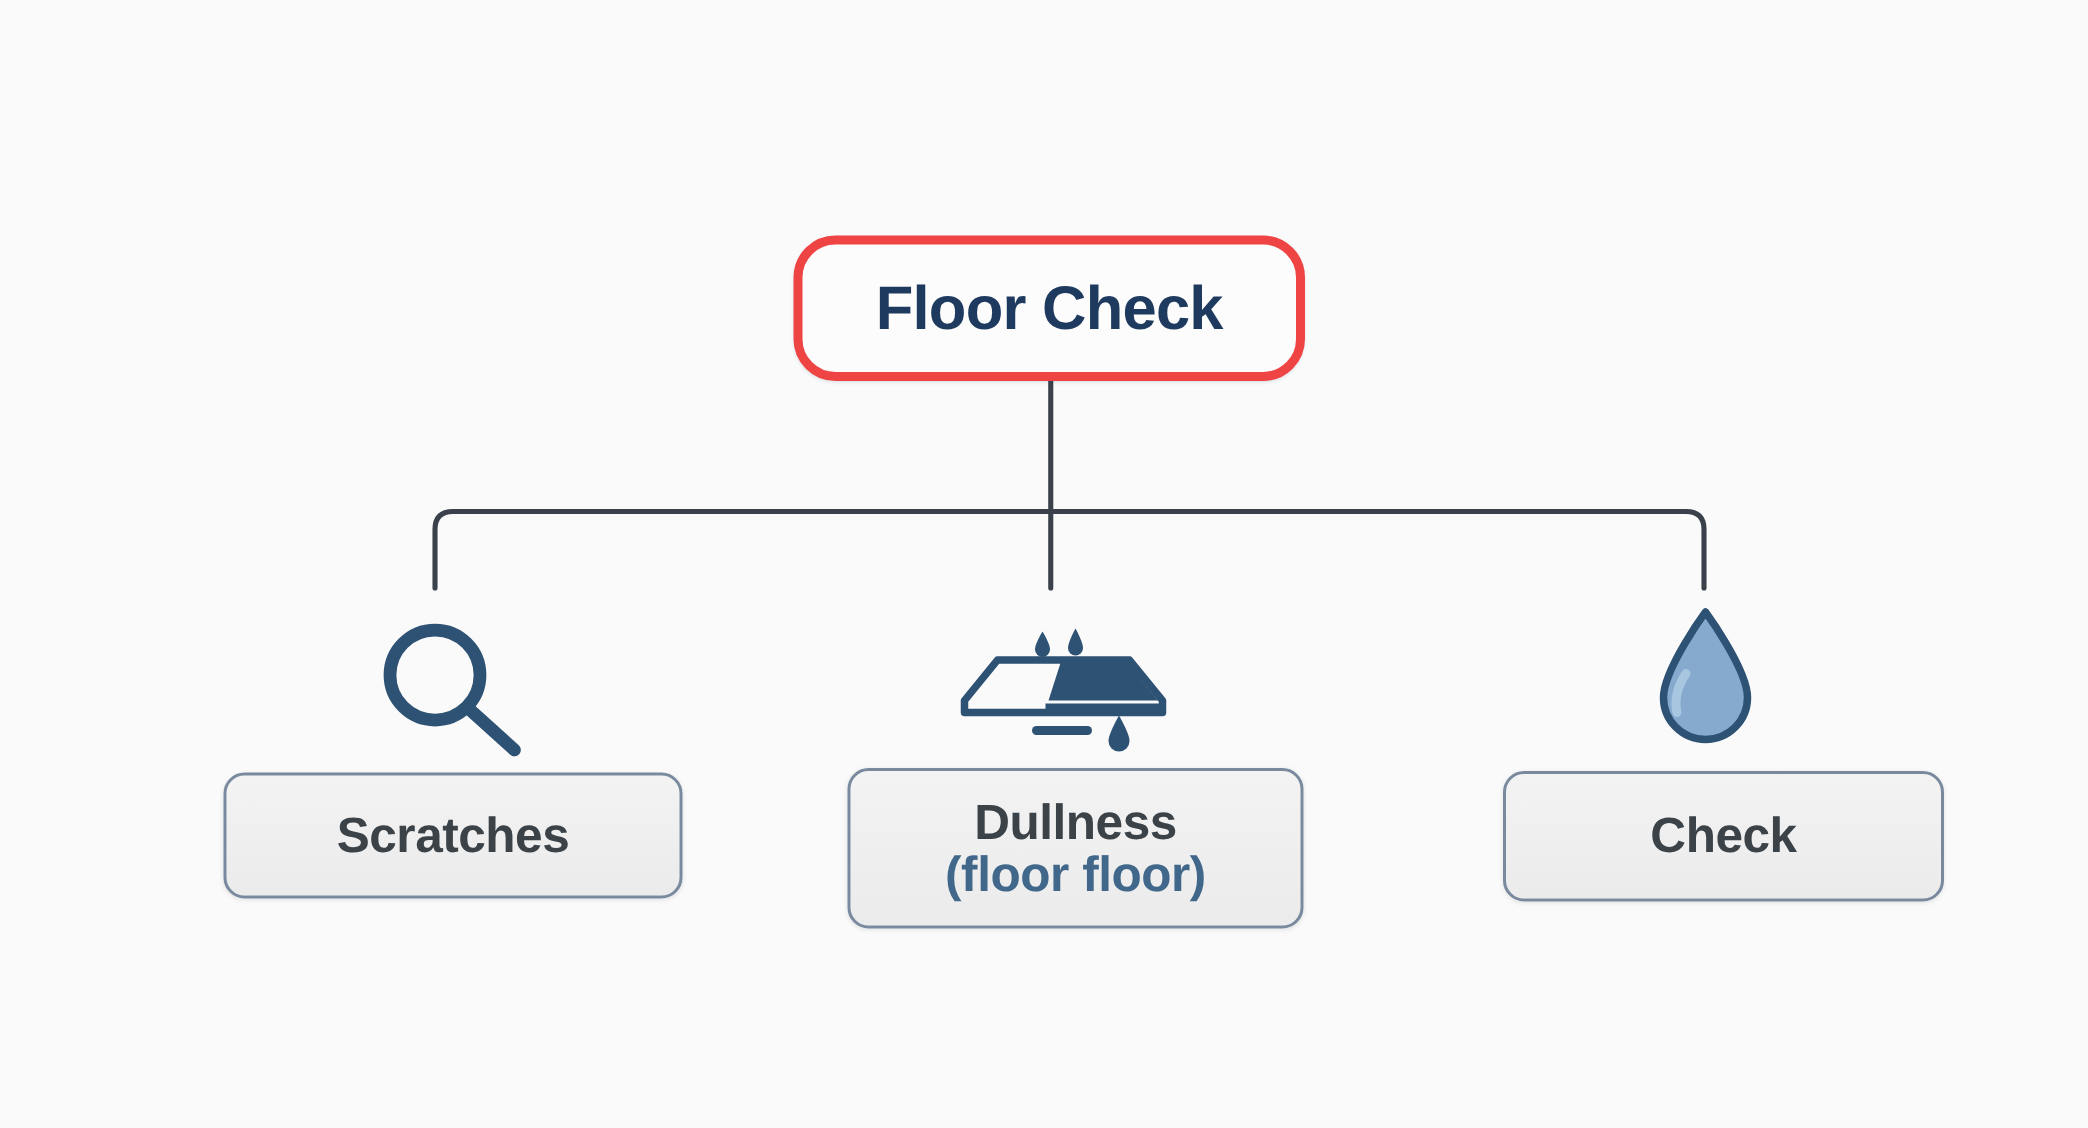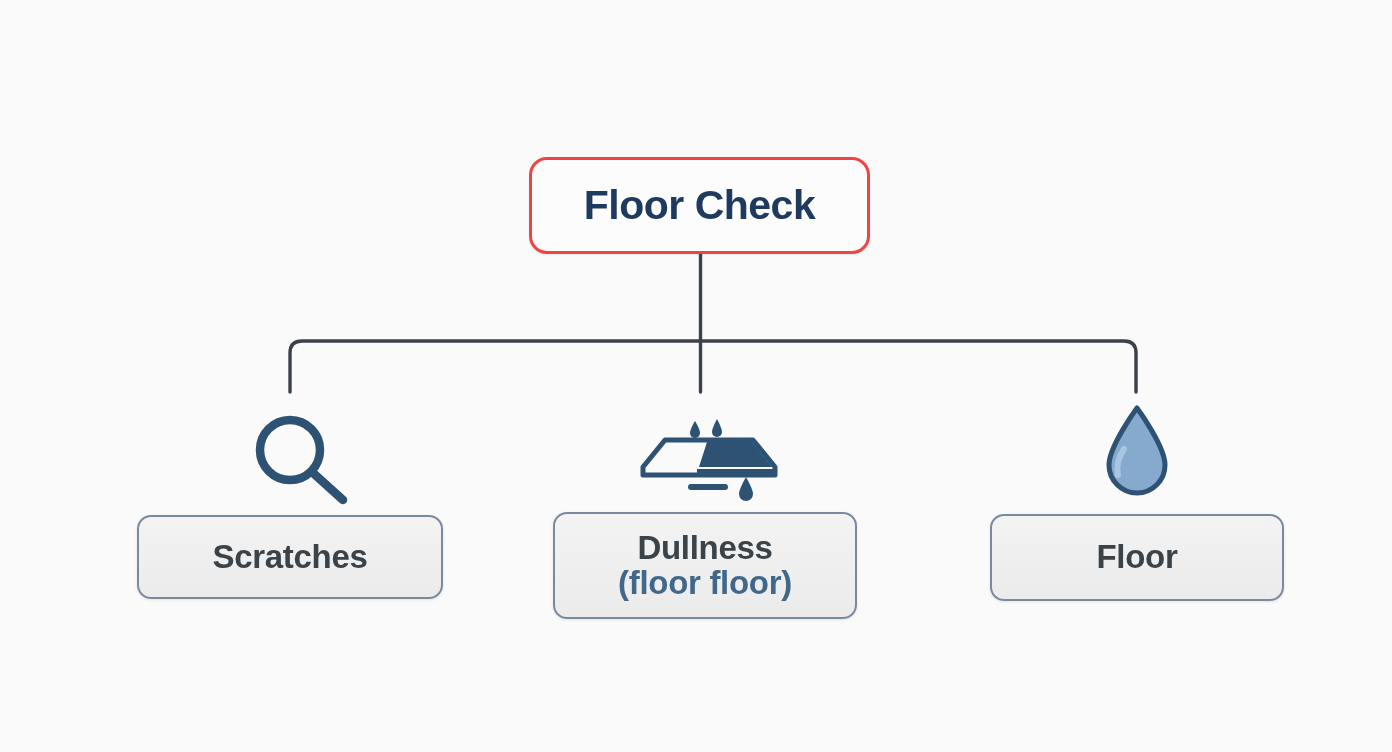"Floor Check" .root-node { border: 3px solid #ef4444 -> 6px solid #ef4444; border-radius: 18px -> 28px }
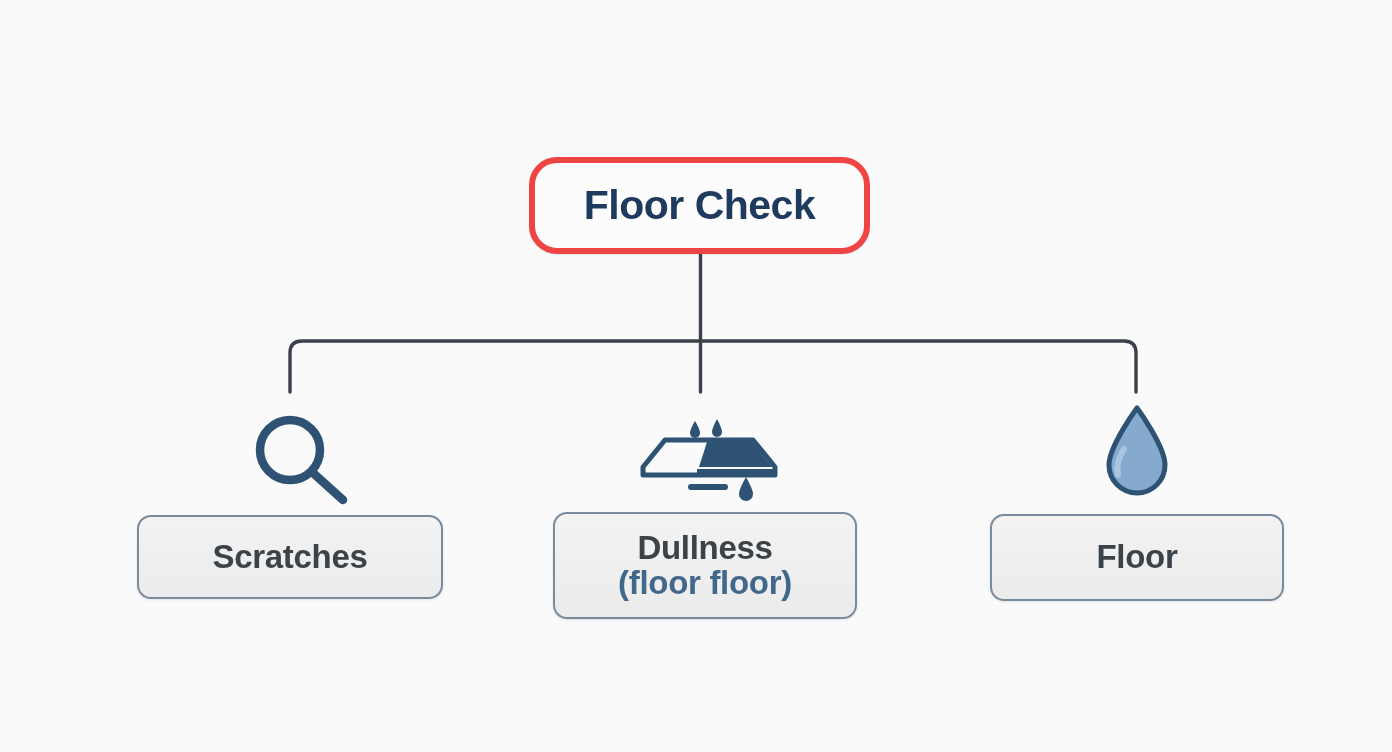"Scratches" .child-box { margin-left: none -> 12px }
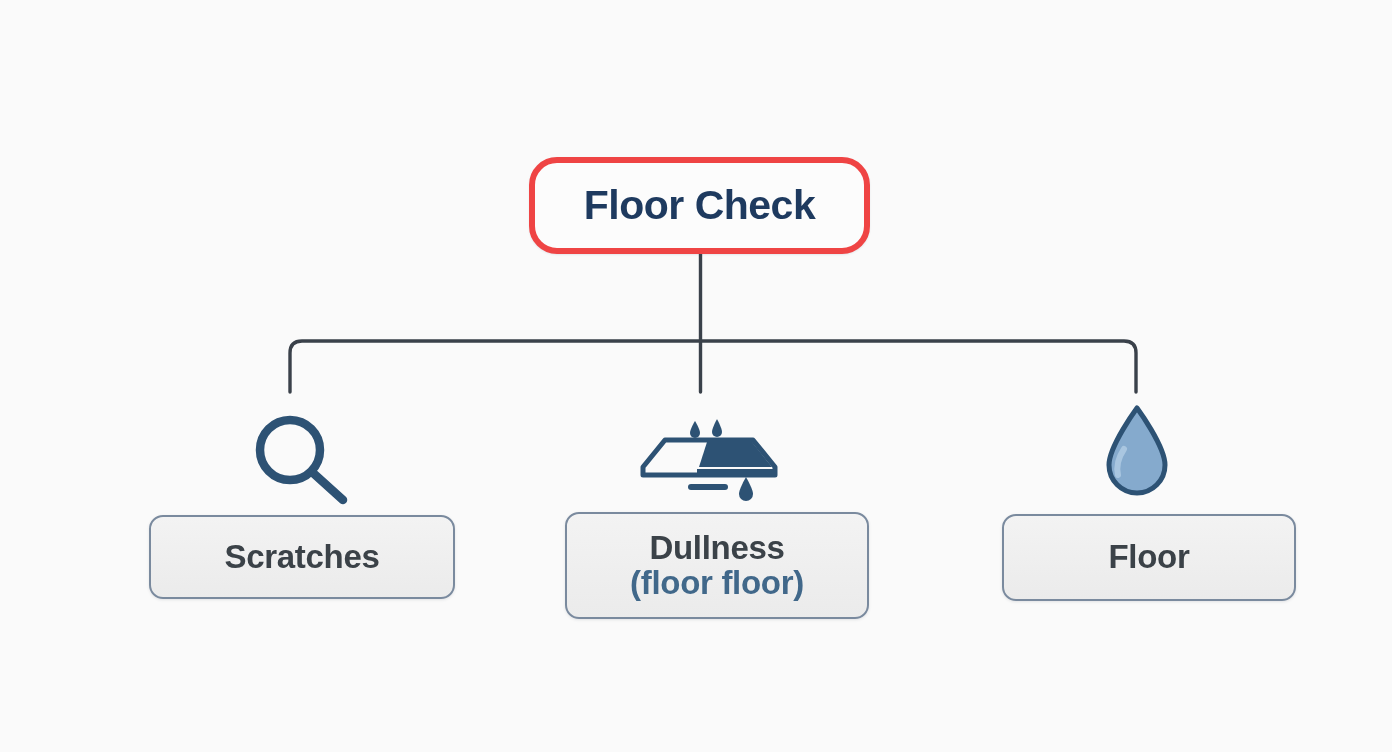"Floor" span.child-title { text: Floor -> Check }
